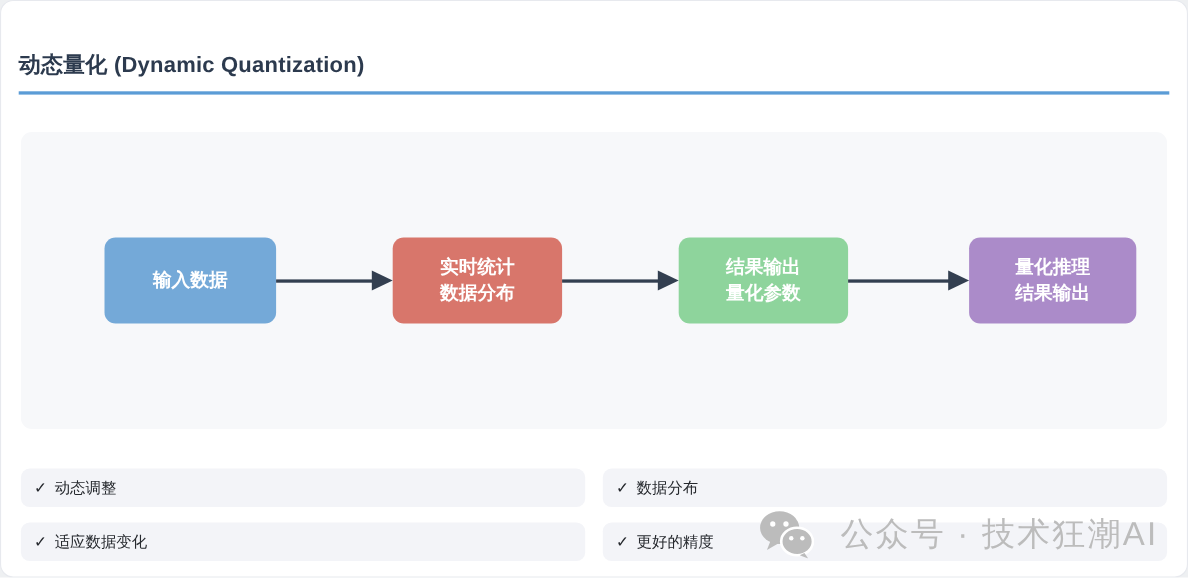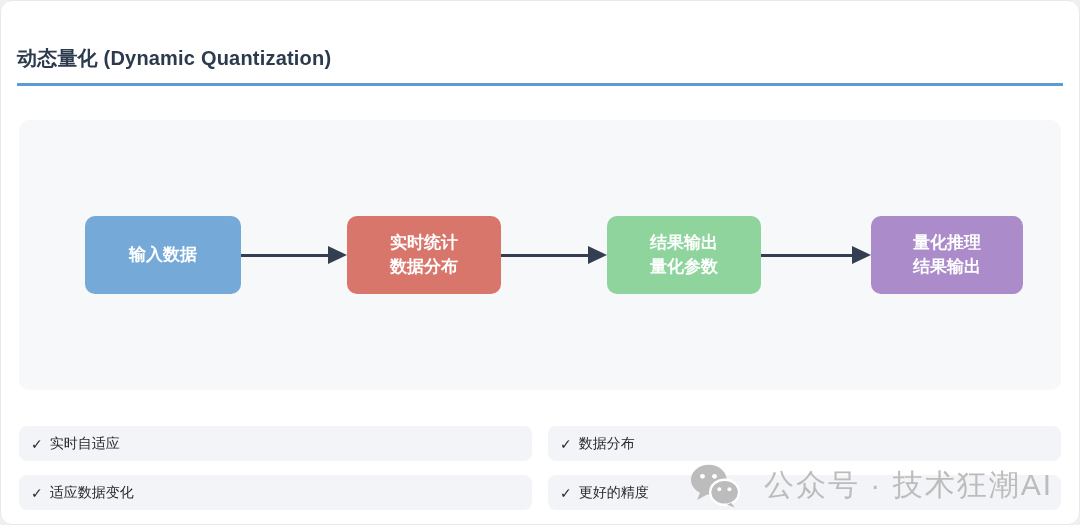"输入数据" .node-1 { margin-left: none -> 10px }
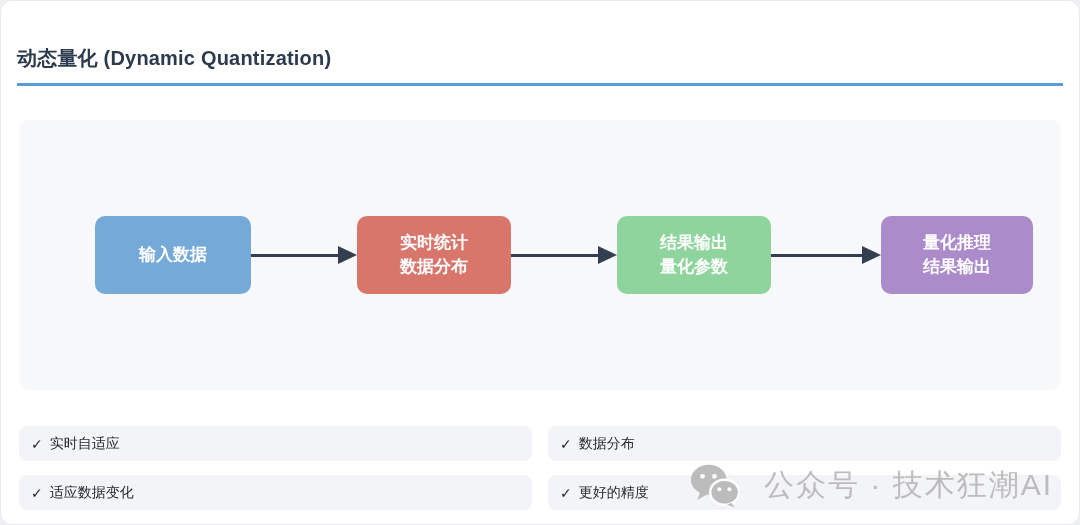"实时自适应" span { text: 实时自适应 -> 动态调整 }
